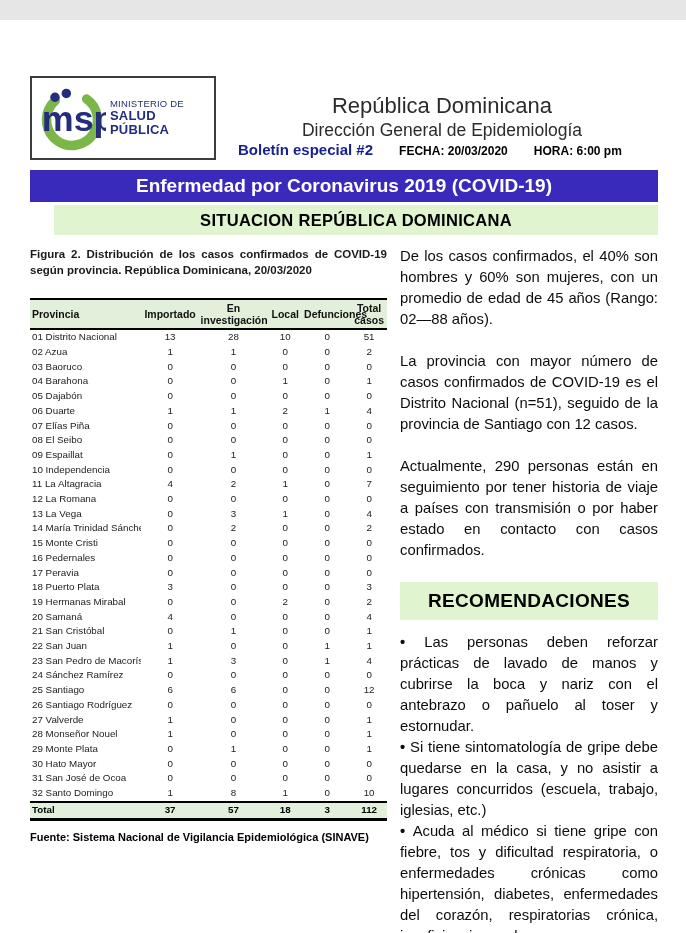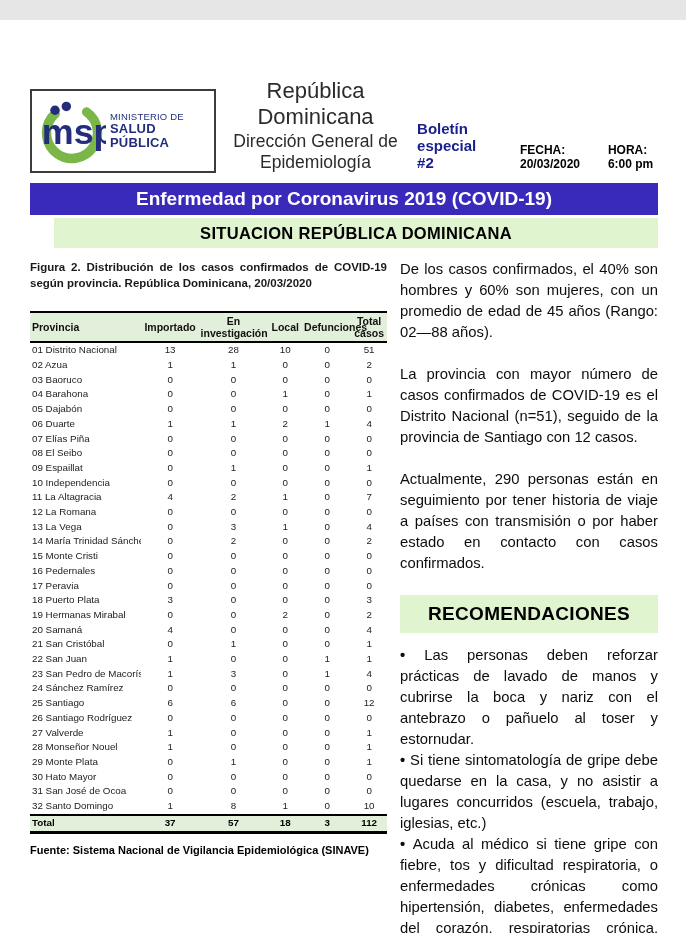"República Dominicana" .header-right { flex-direction: row -> column }
